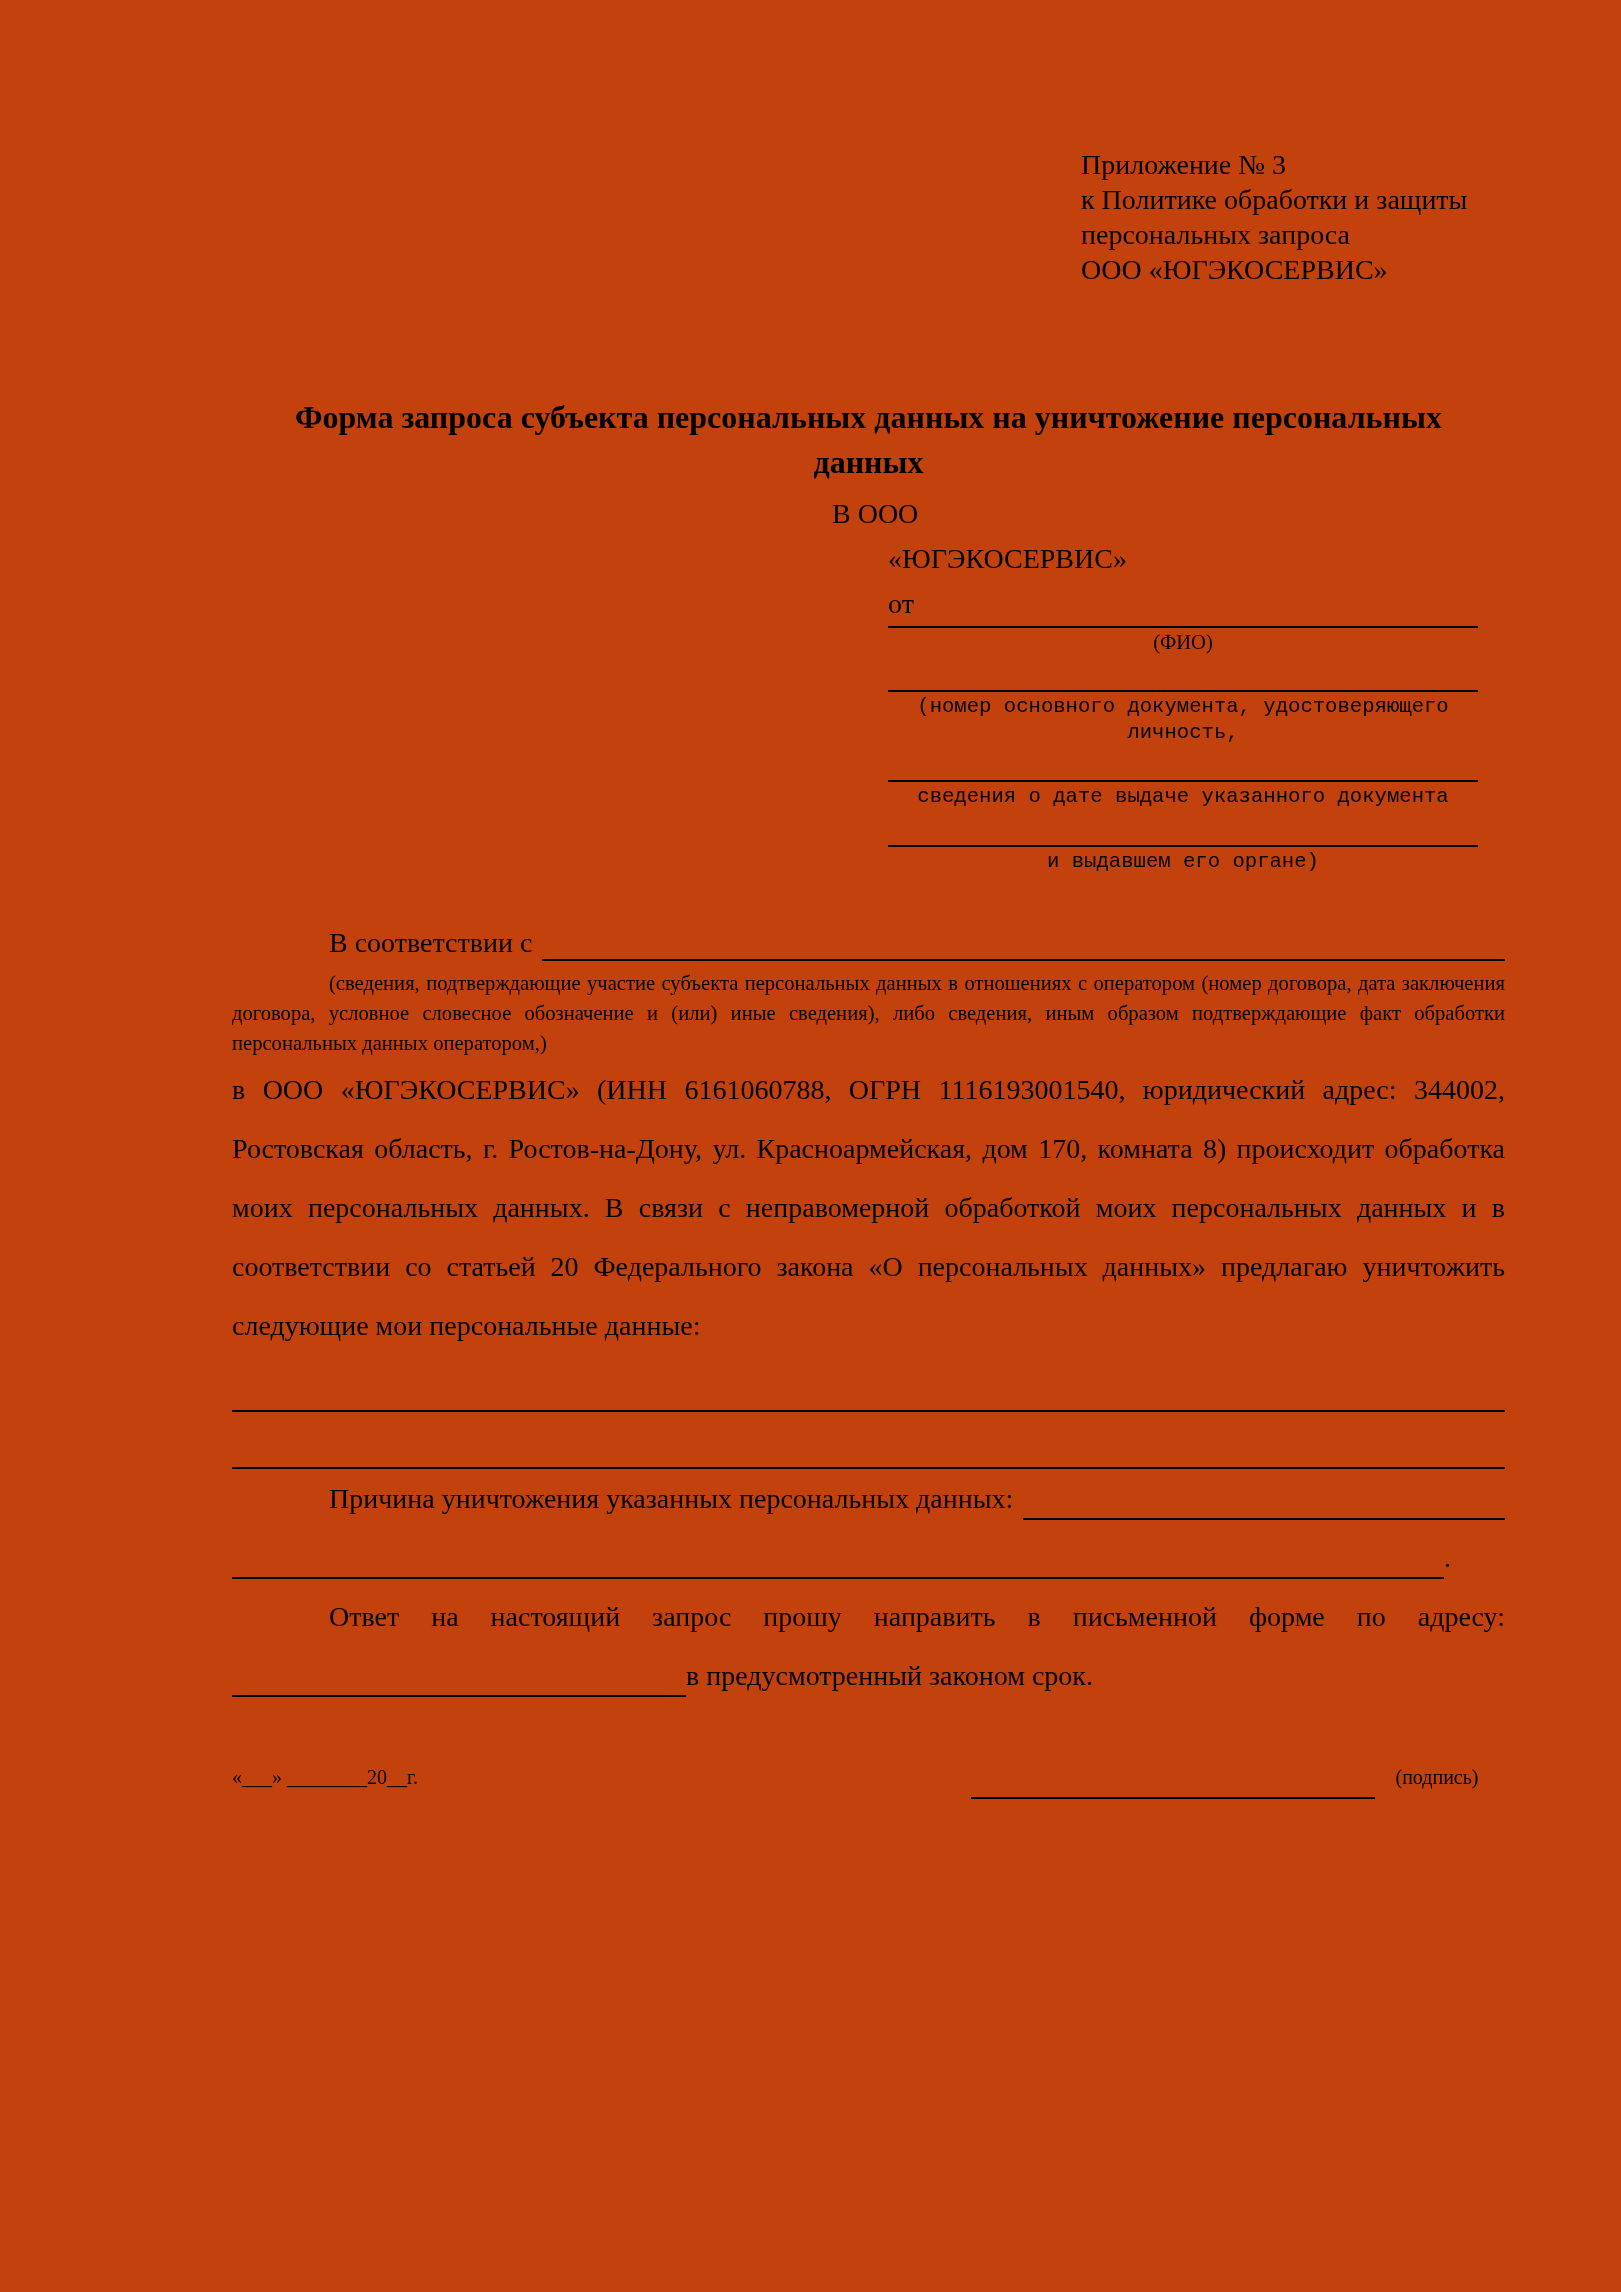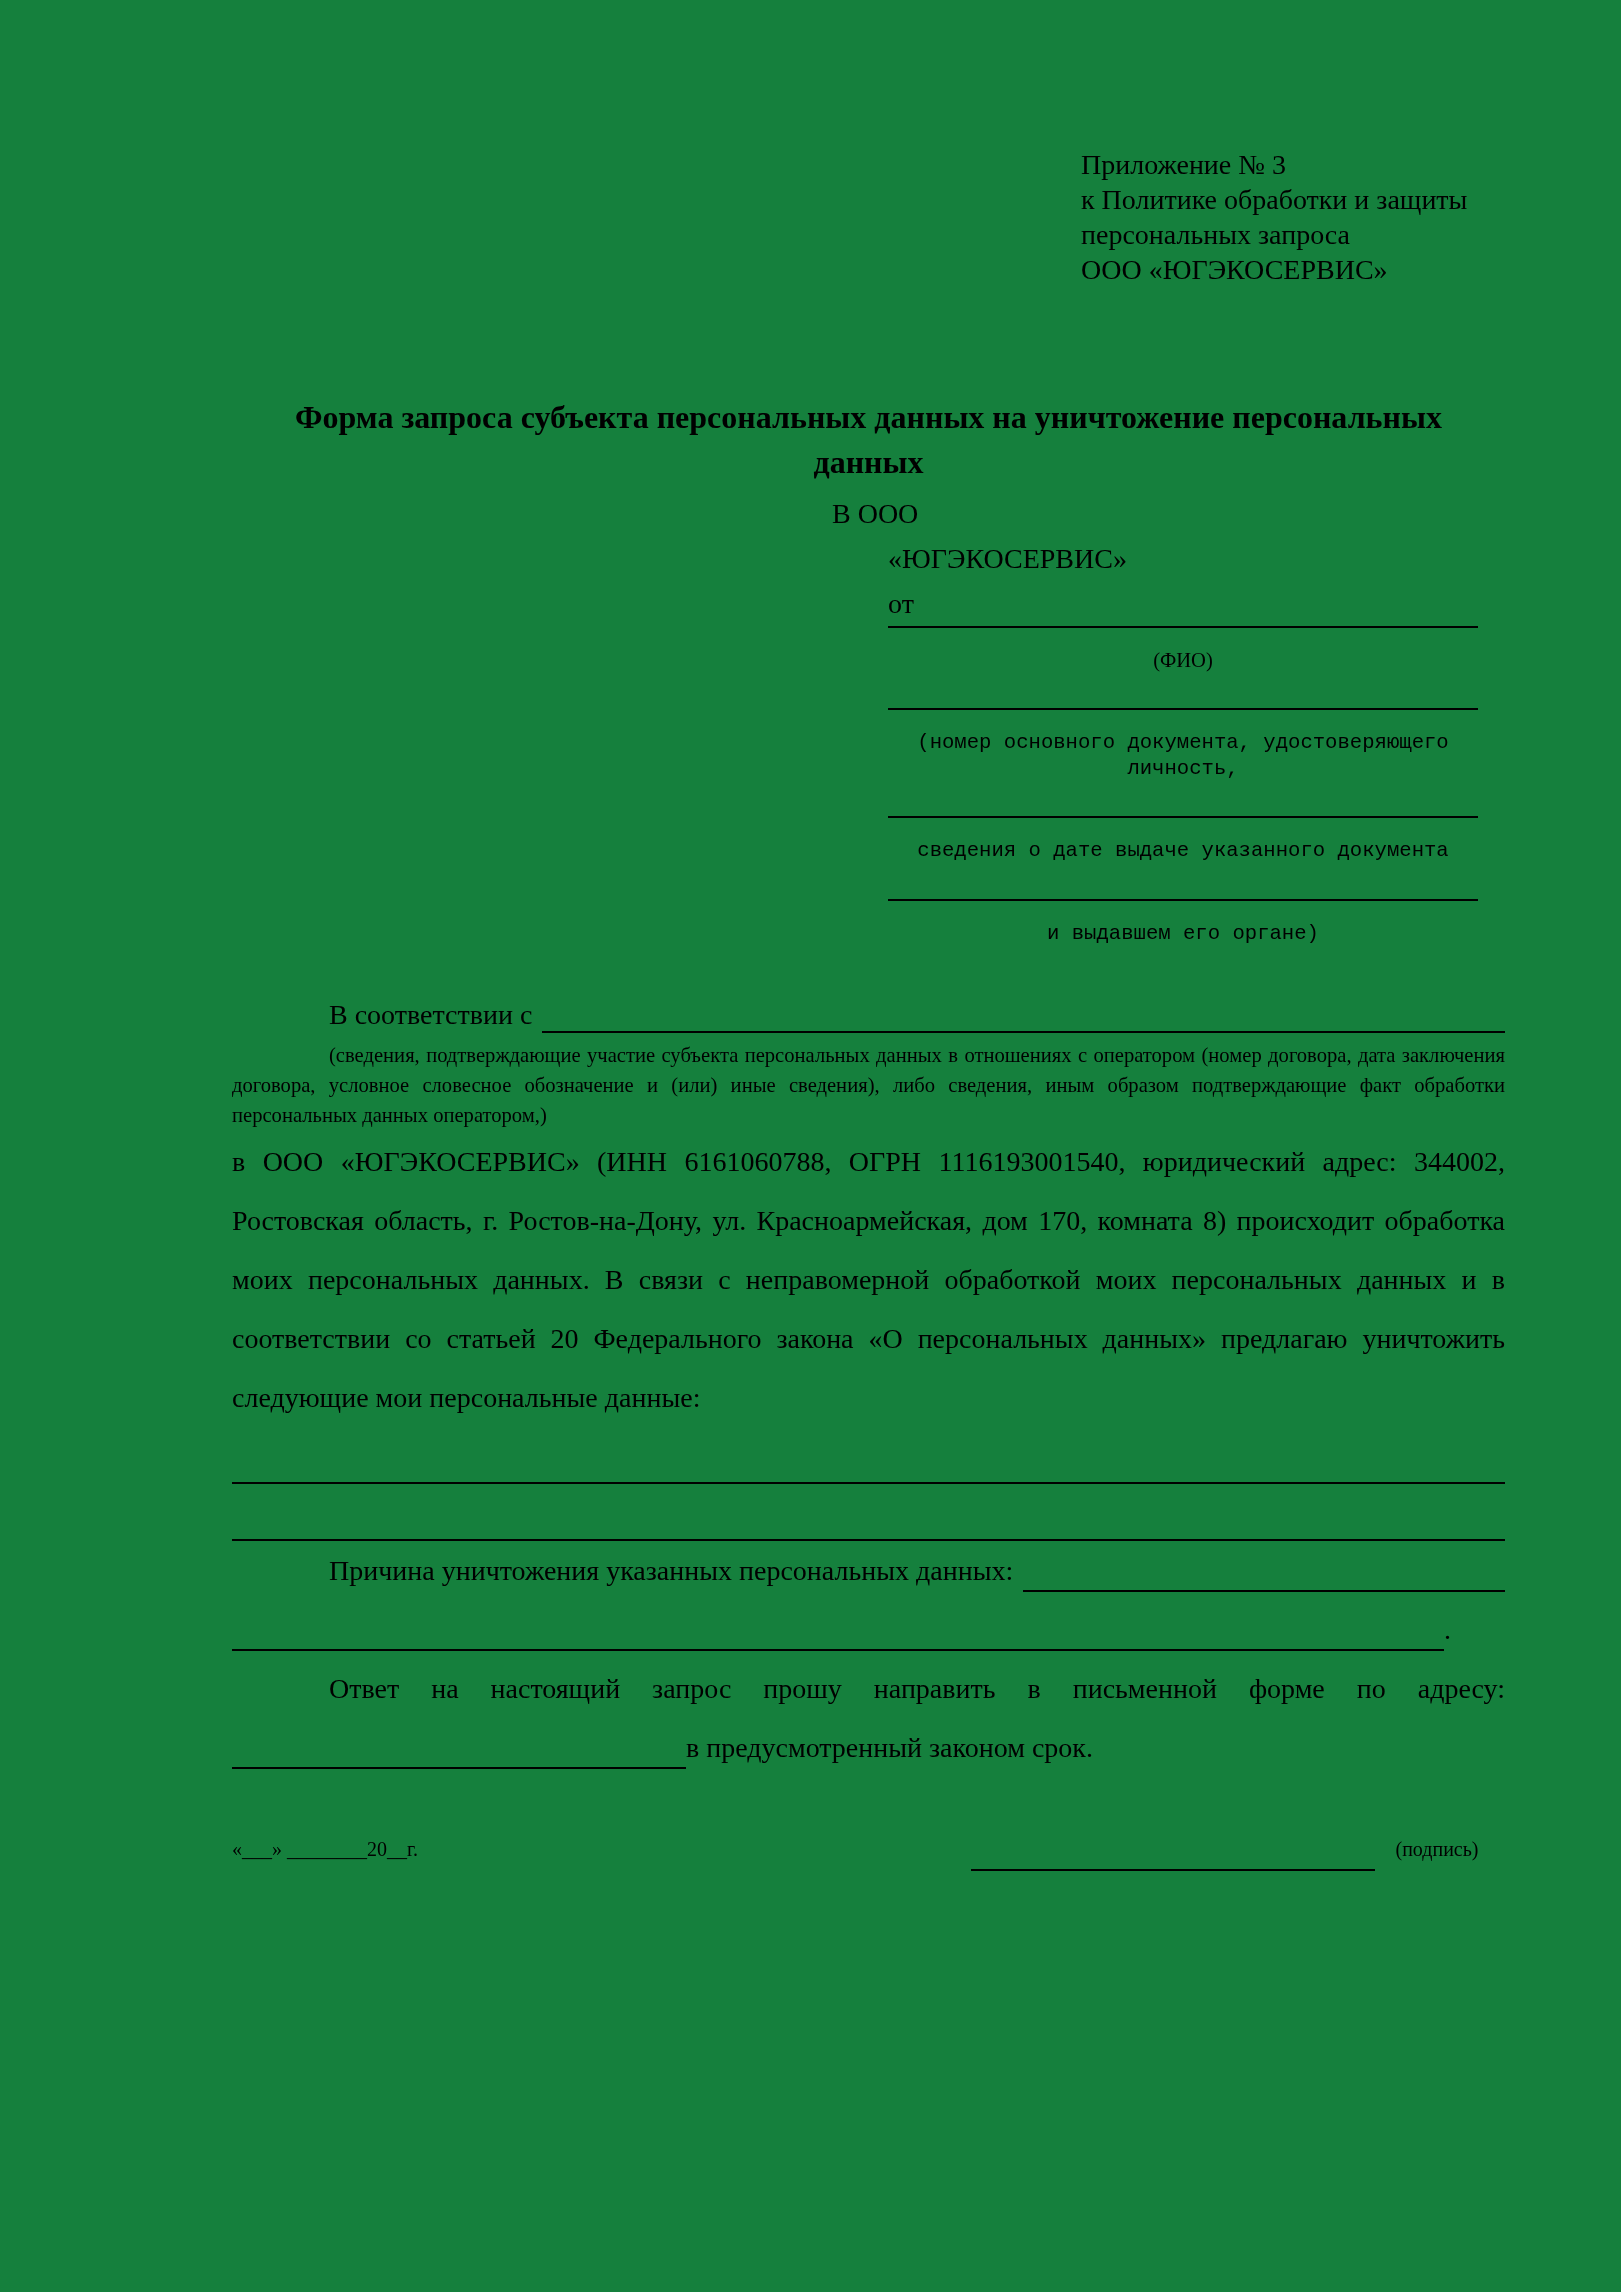"Приложение № 3" .page { background: #15803d -> #c2410c }
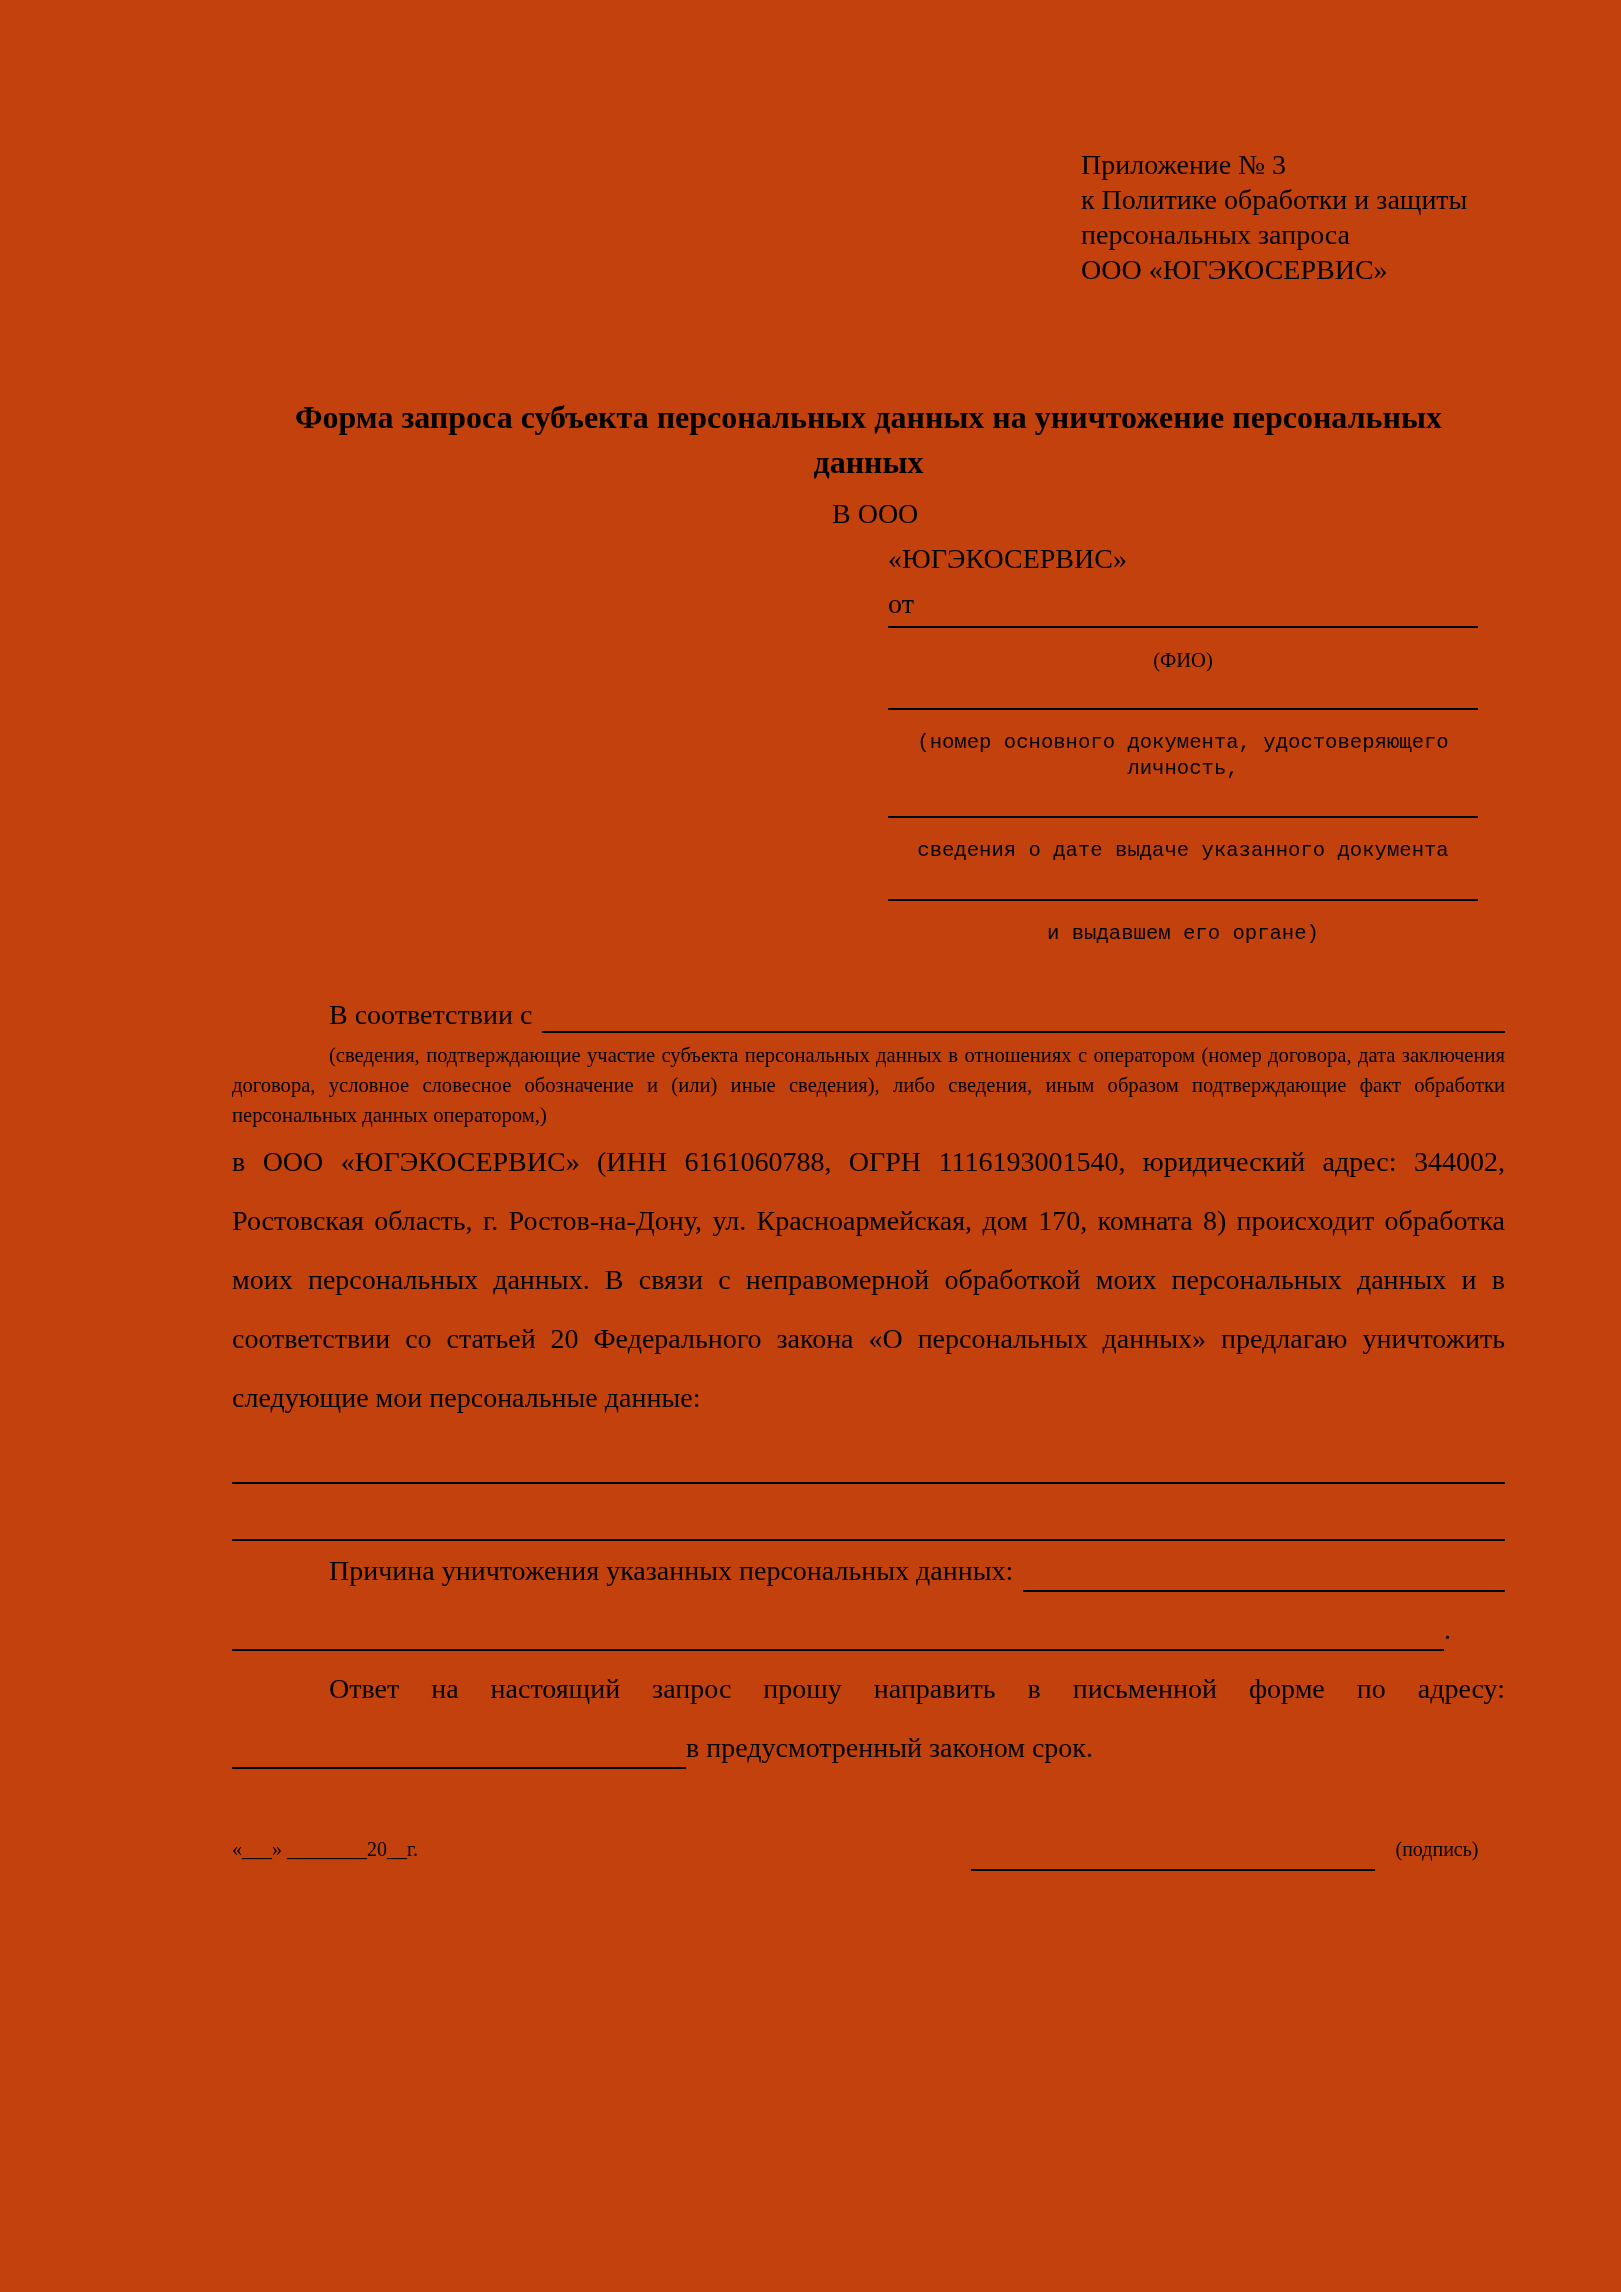"(ФИО)" .blank-group .caption { padding-top: 20px -> 2px }
